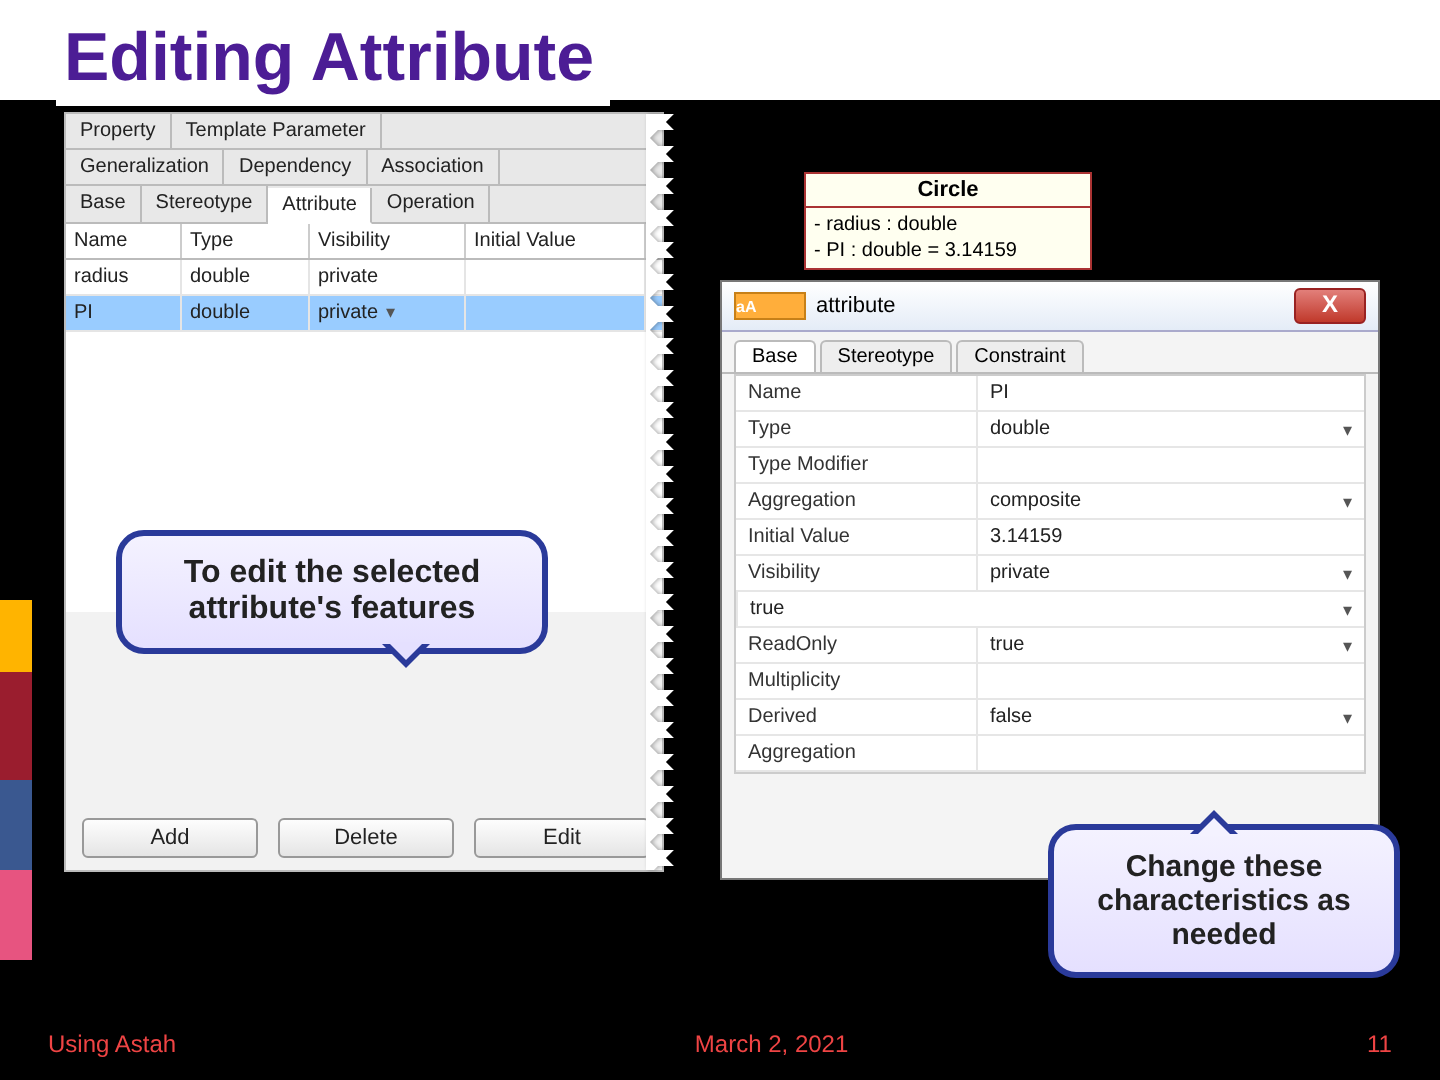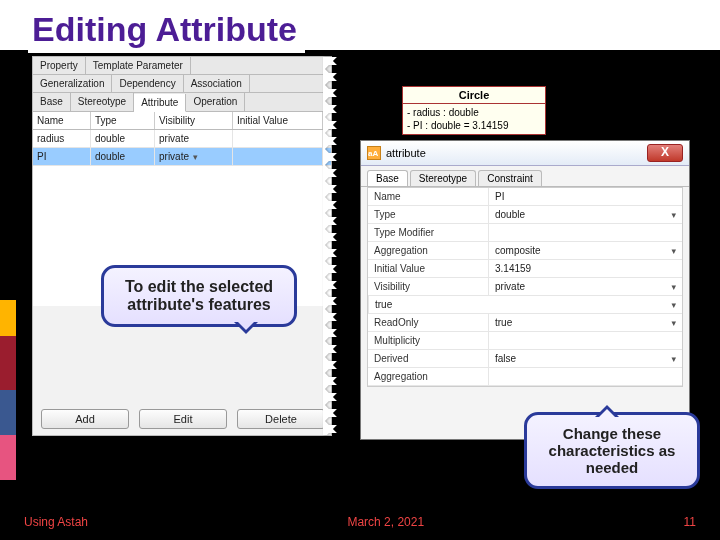"aA" .dlg-icon { width: 14px -> 36px }
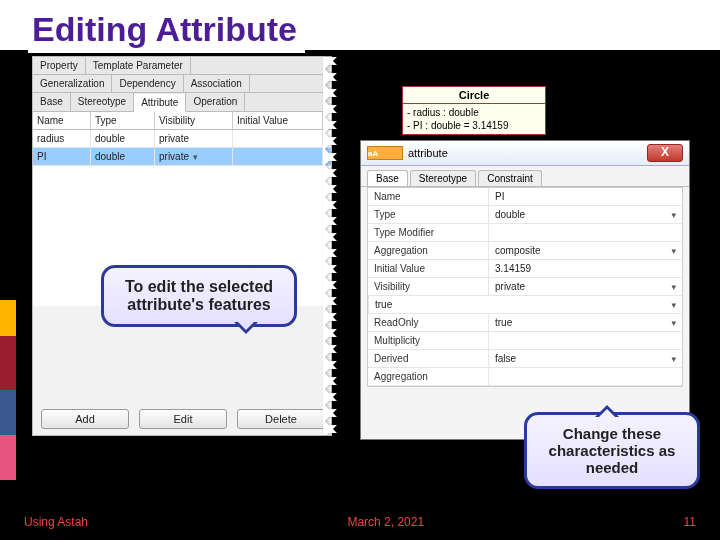"To edit the selected attribute's" .callout1 { margin-left: 43px -> none; width: 196px -> 216px }
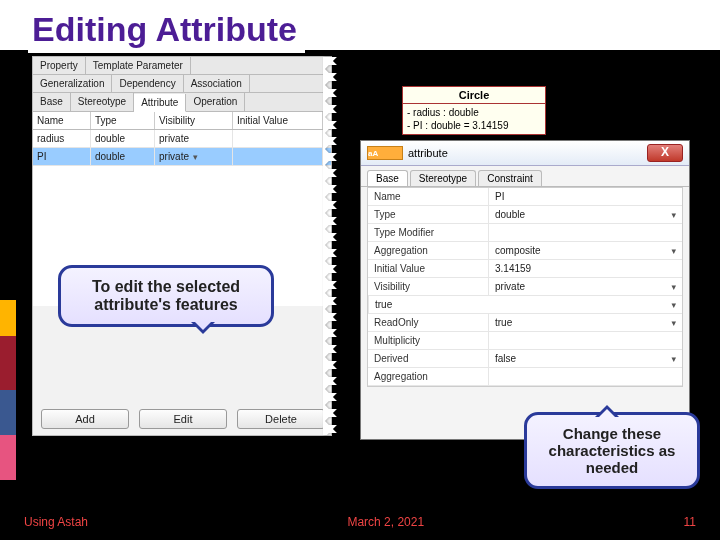"Edit" div.winbtn { order: before "Delete" -> after "Delete" }
